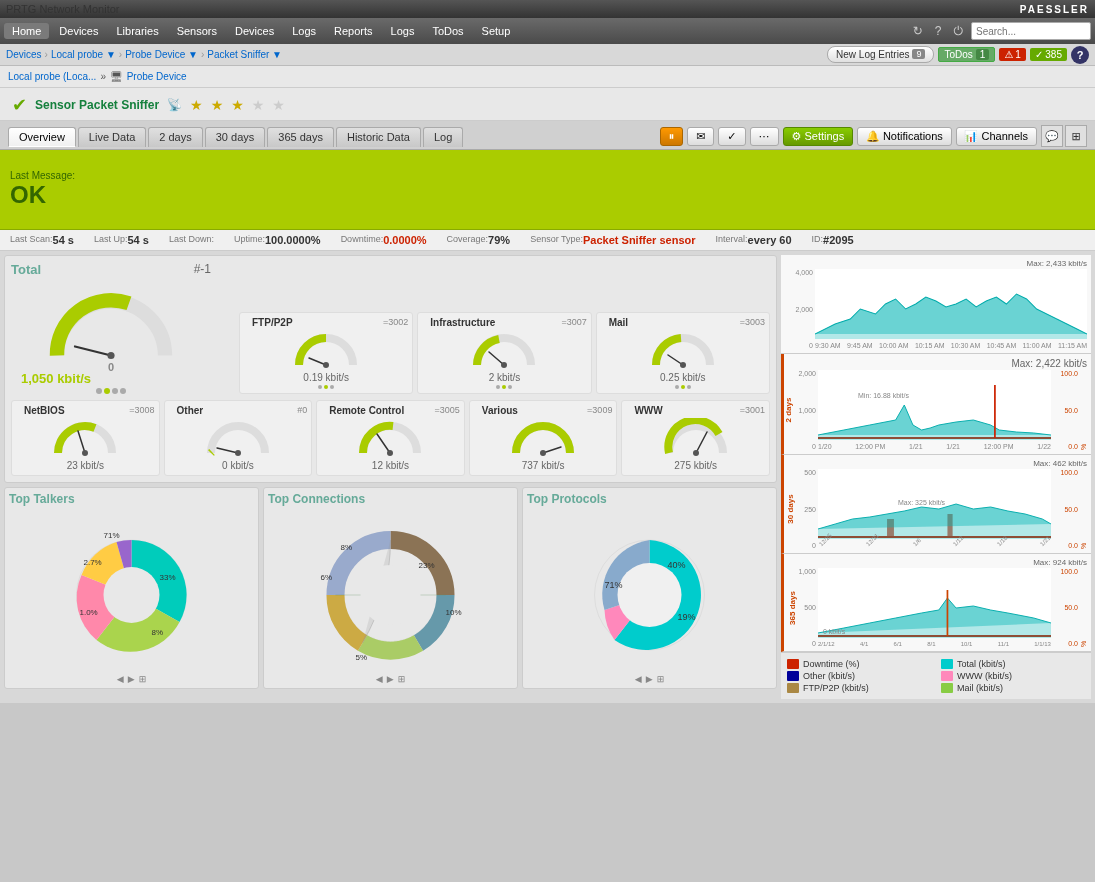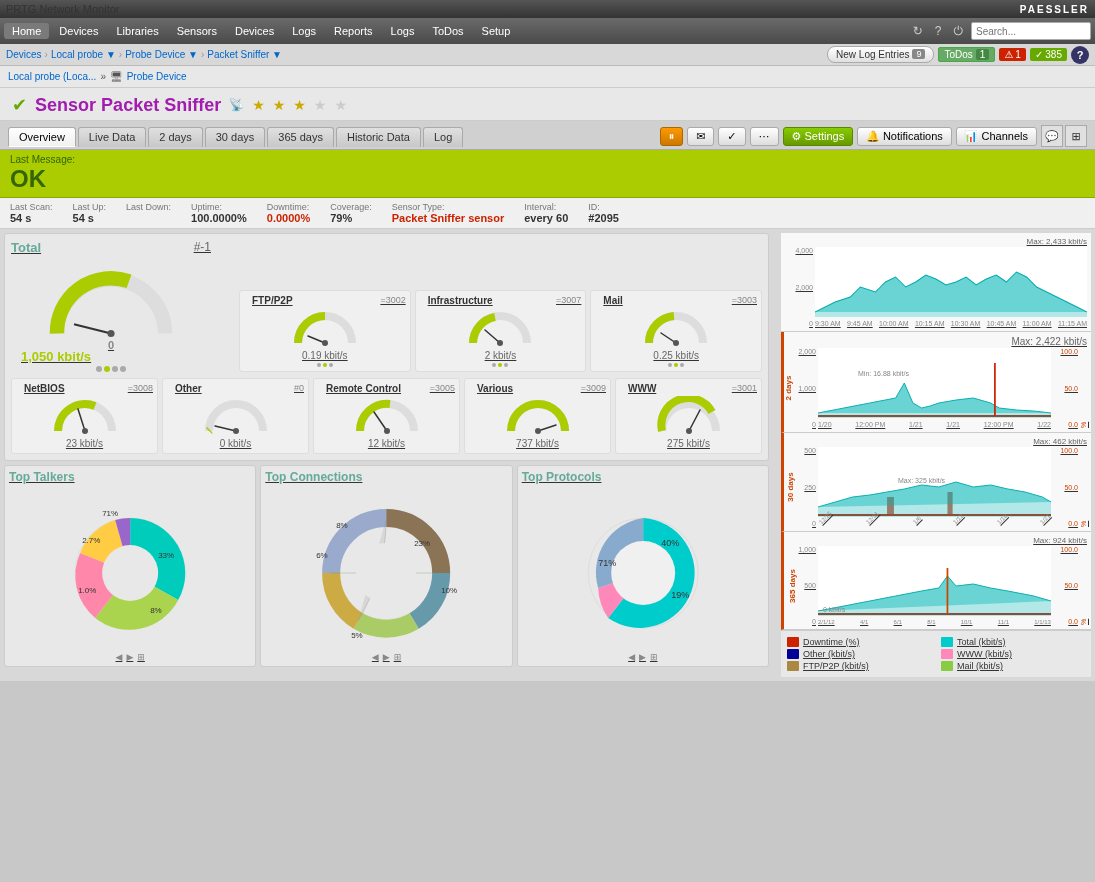"Sensor Packet Sniffer" #page-title { color: #a21caf -> #15803d; font-size: 18px -> 12px }
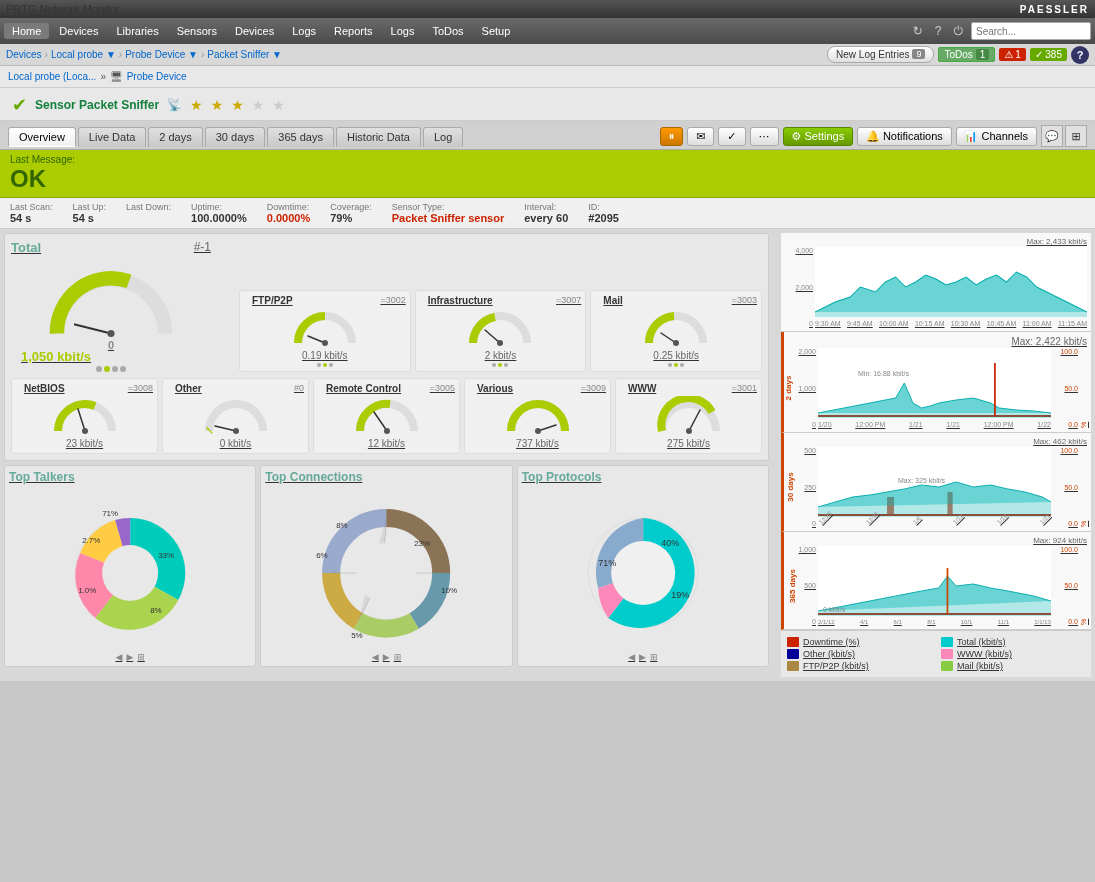"Last Message:" #status-bar { padding: 4px 10px -> 20px 10px }
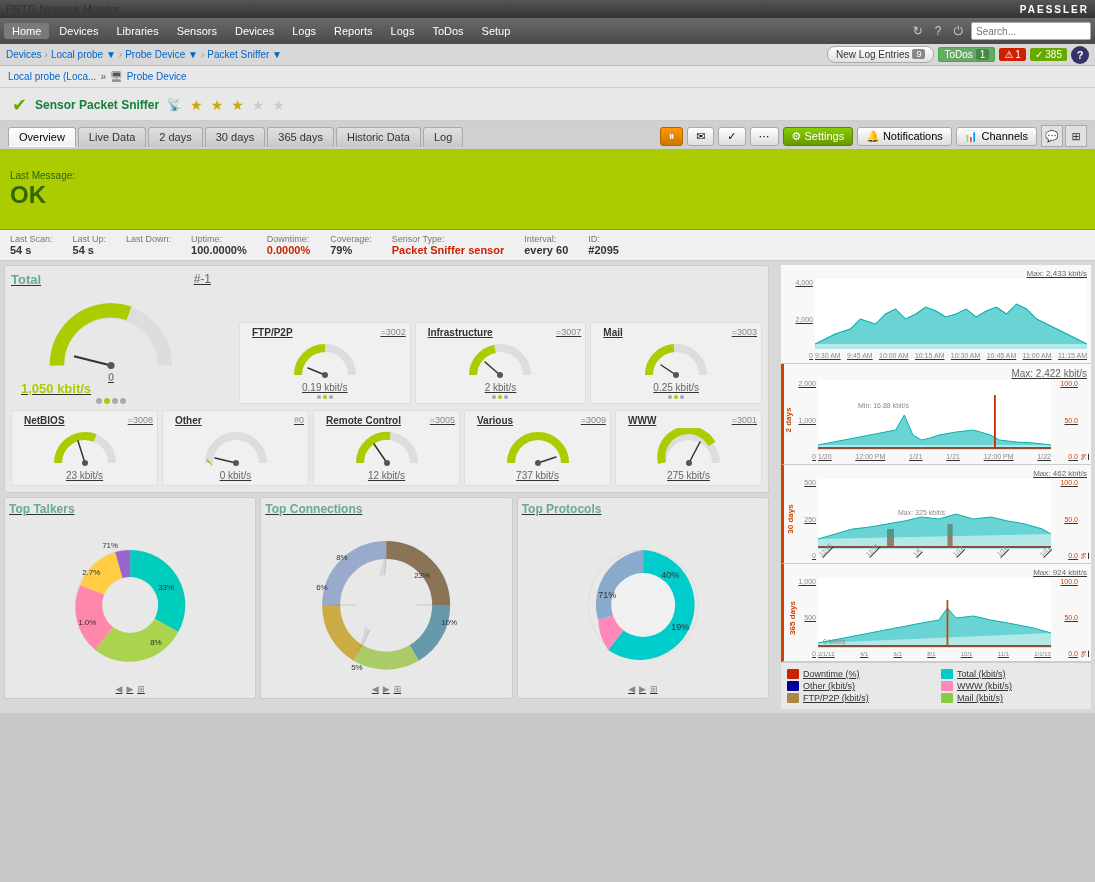"Last Scan:" .stat-item { flex-direction: column -> row }
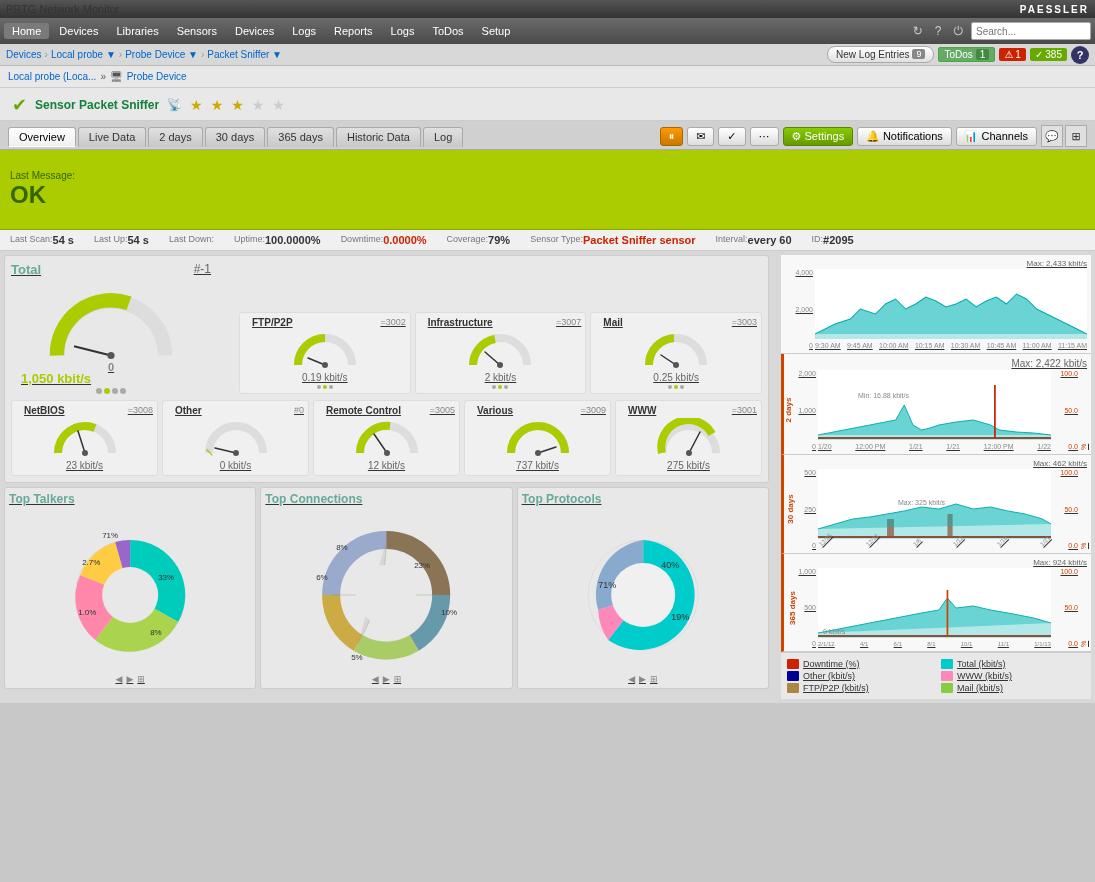"Total" #main-content { gap: 12px -> 4px; text-decoration: underline -> none }
